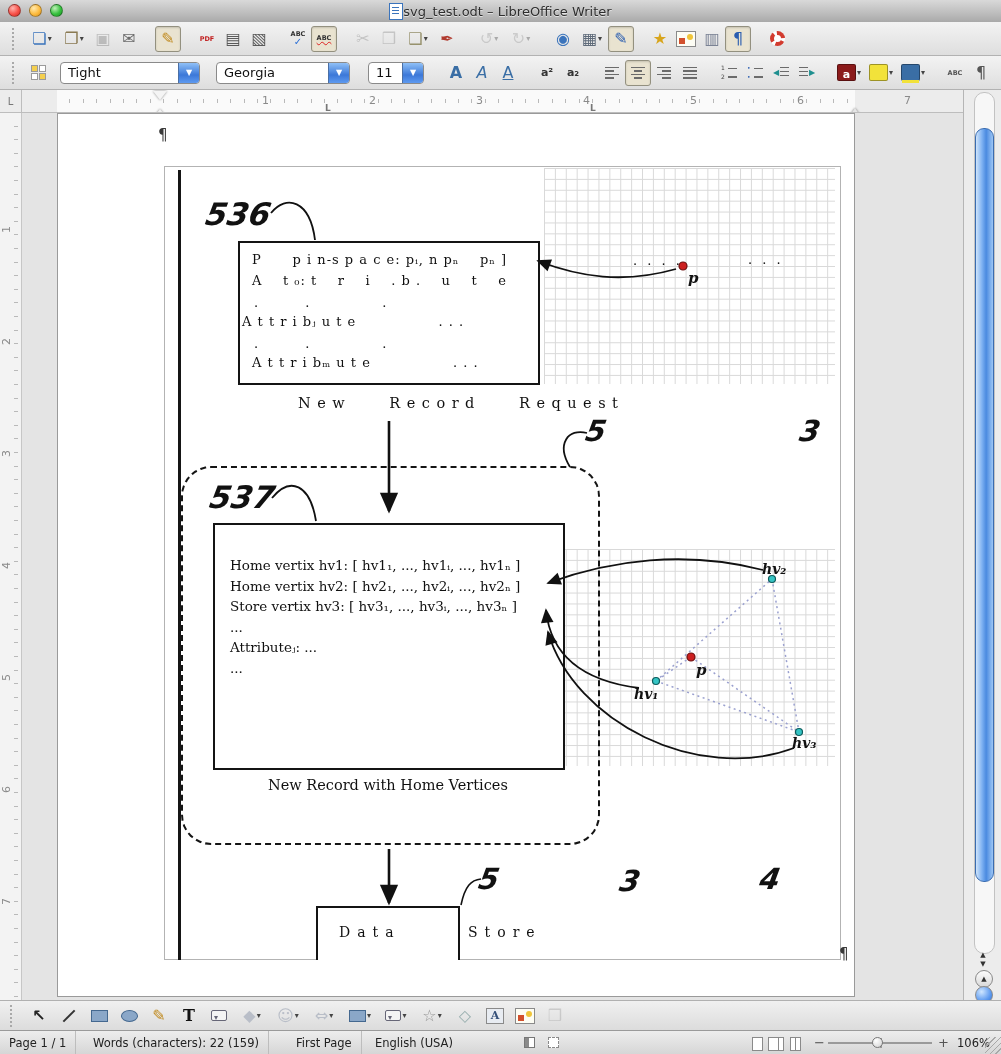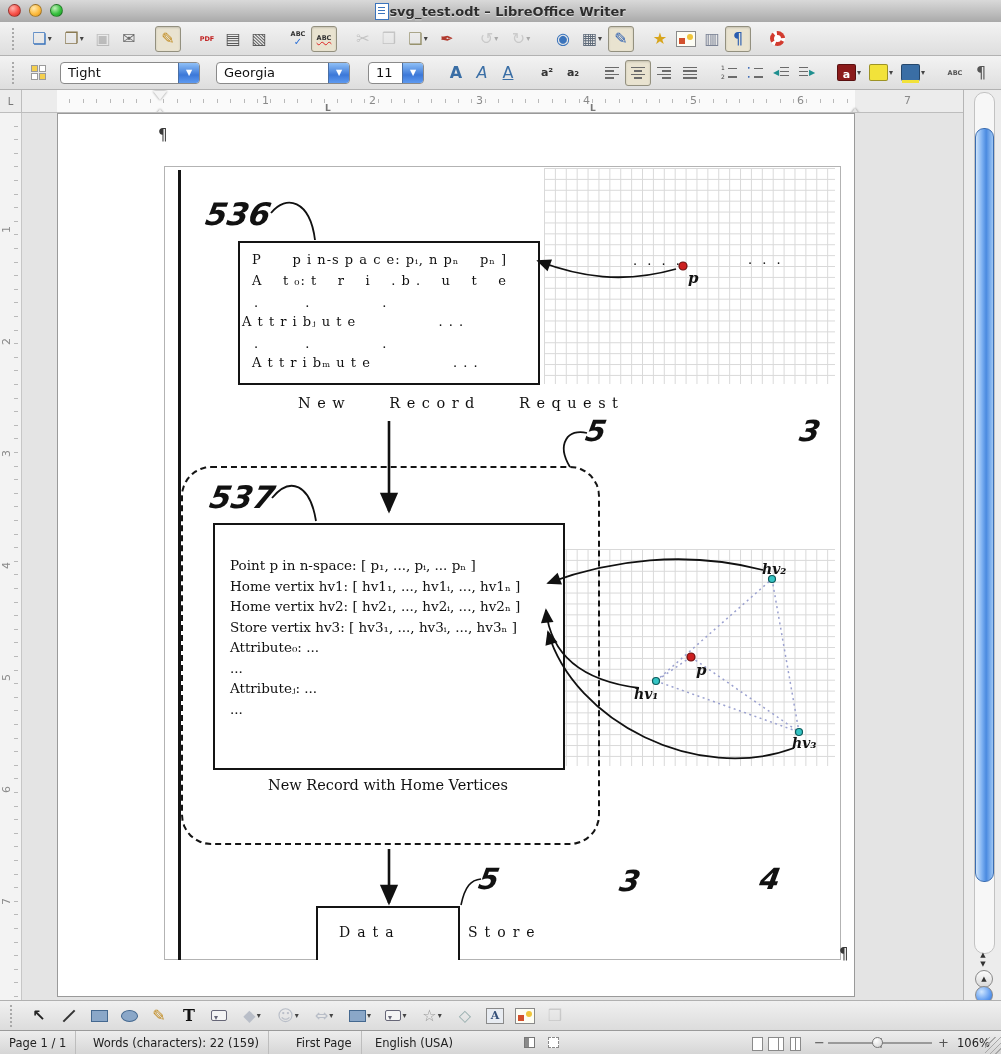"svg_test.odt – LibreOffice Writer" .titletext { font-weight: bold -> normal }
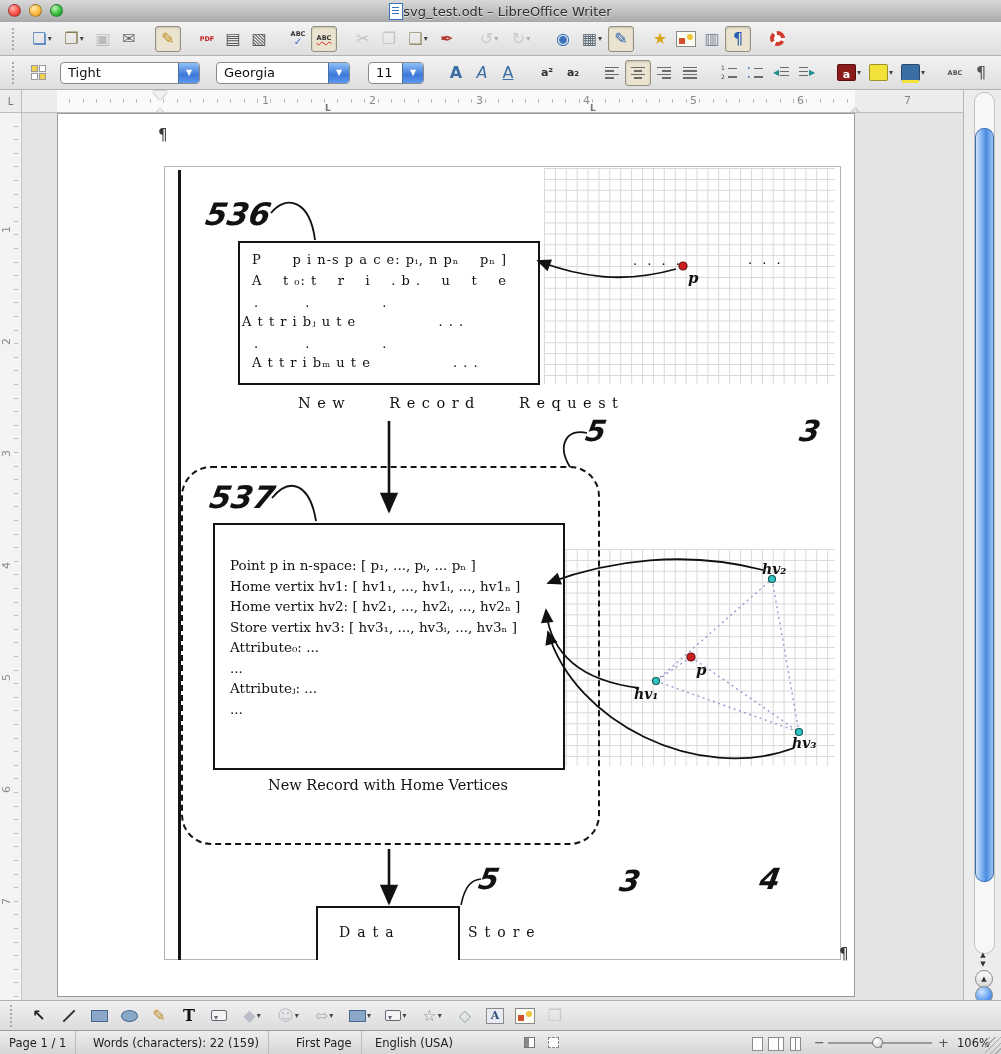"Point p in n-space: [" div { html: <div>Point p in n-space: [ p₁, ..., pᵢ, ... pₙ ]</div> -> none }
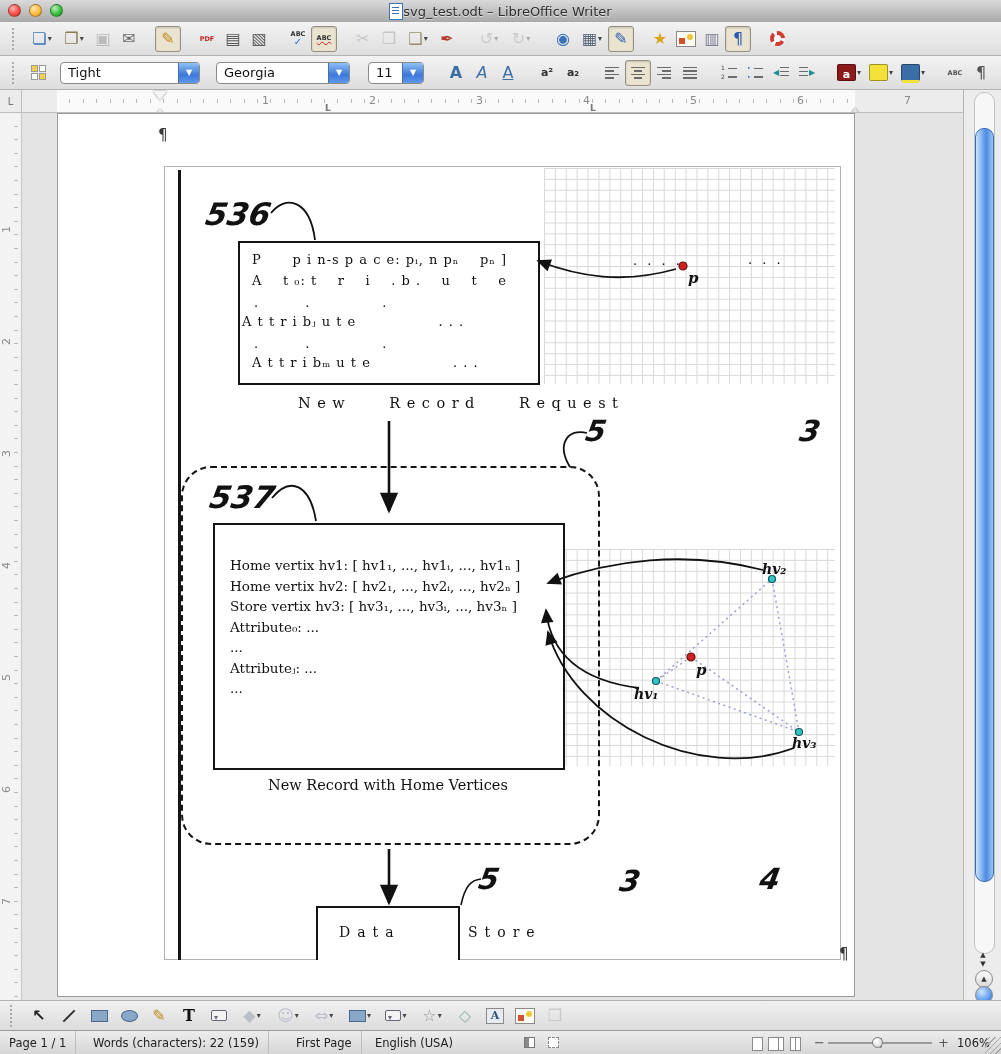"Attribute₀: ..." div { html: <div>Attribute₀: ...</div> -> none }
